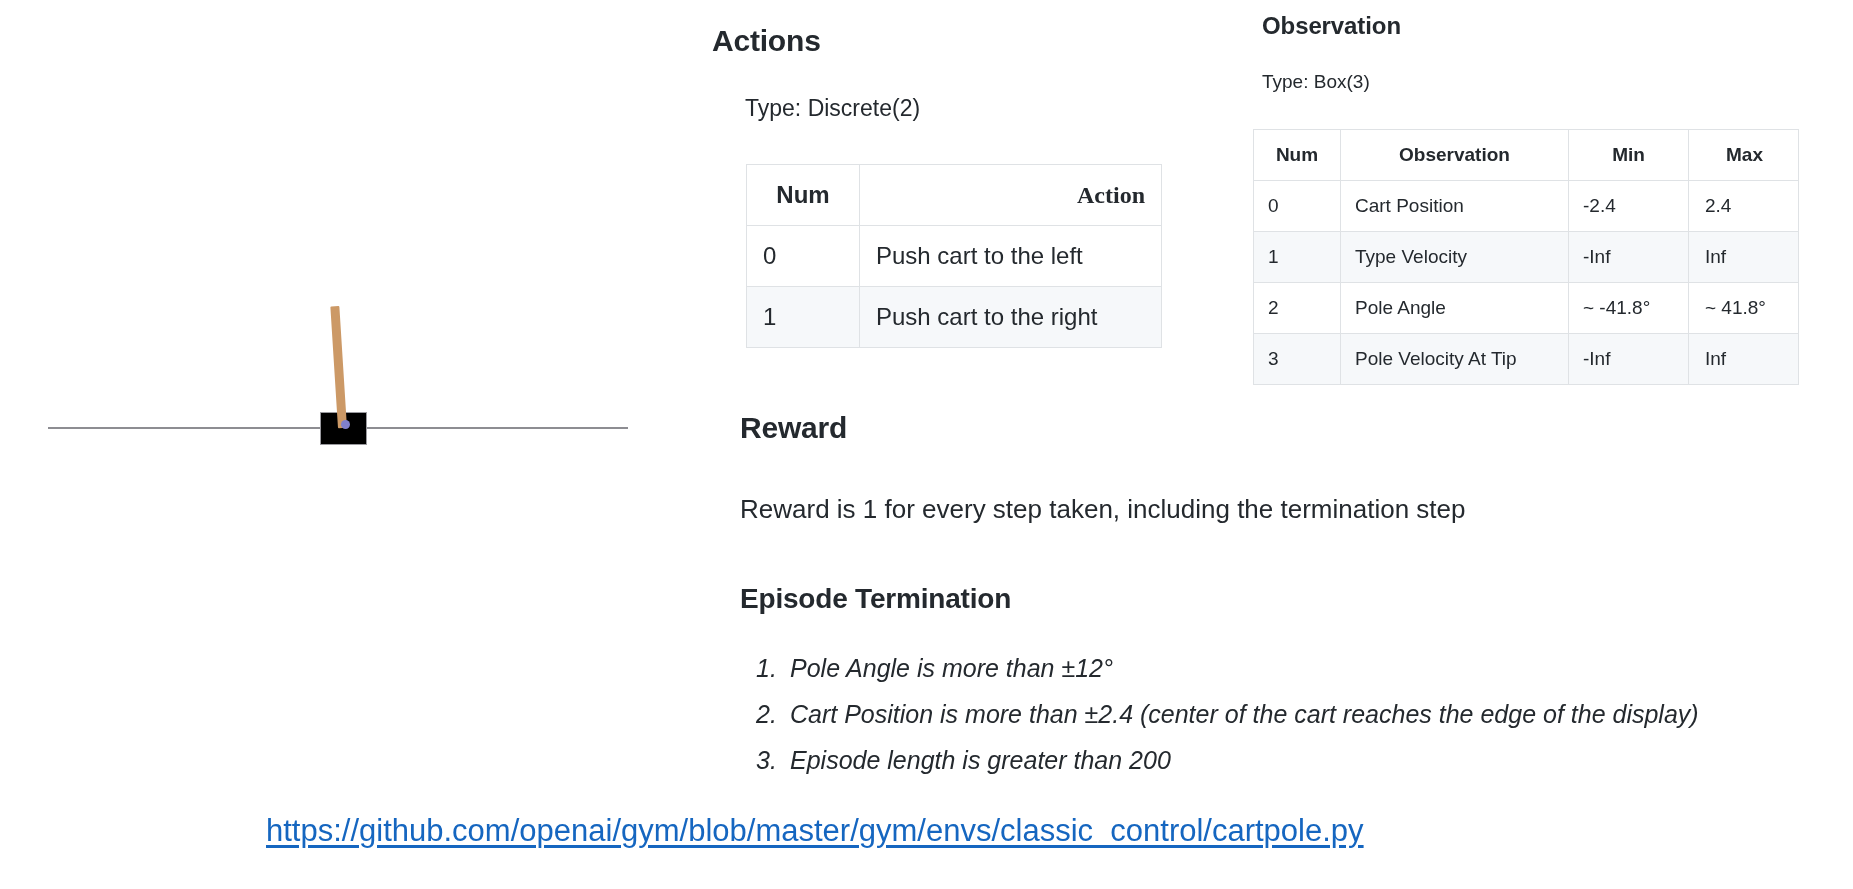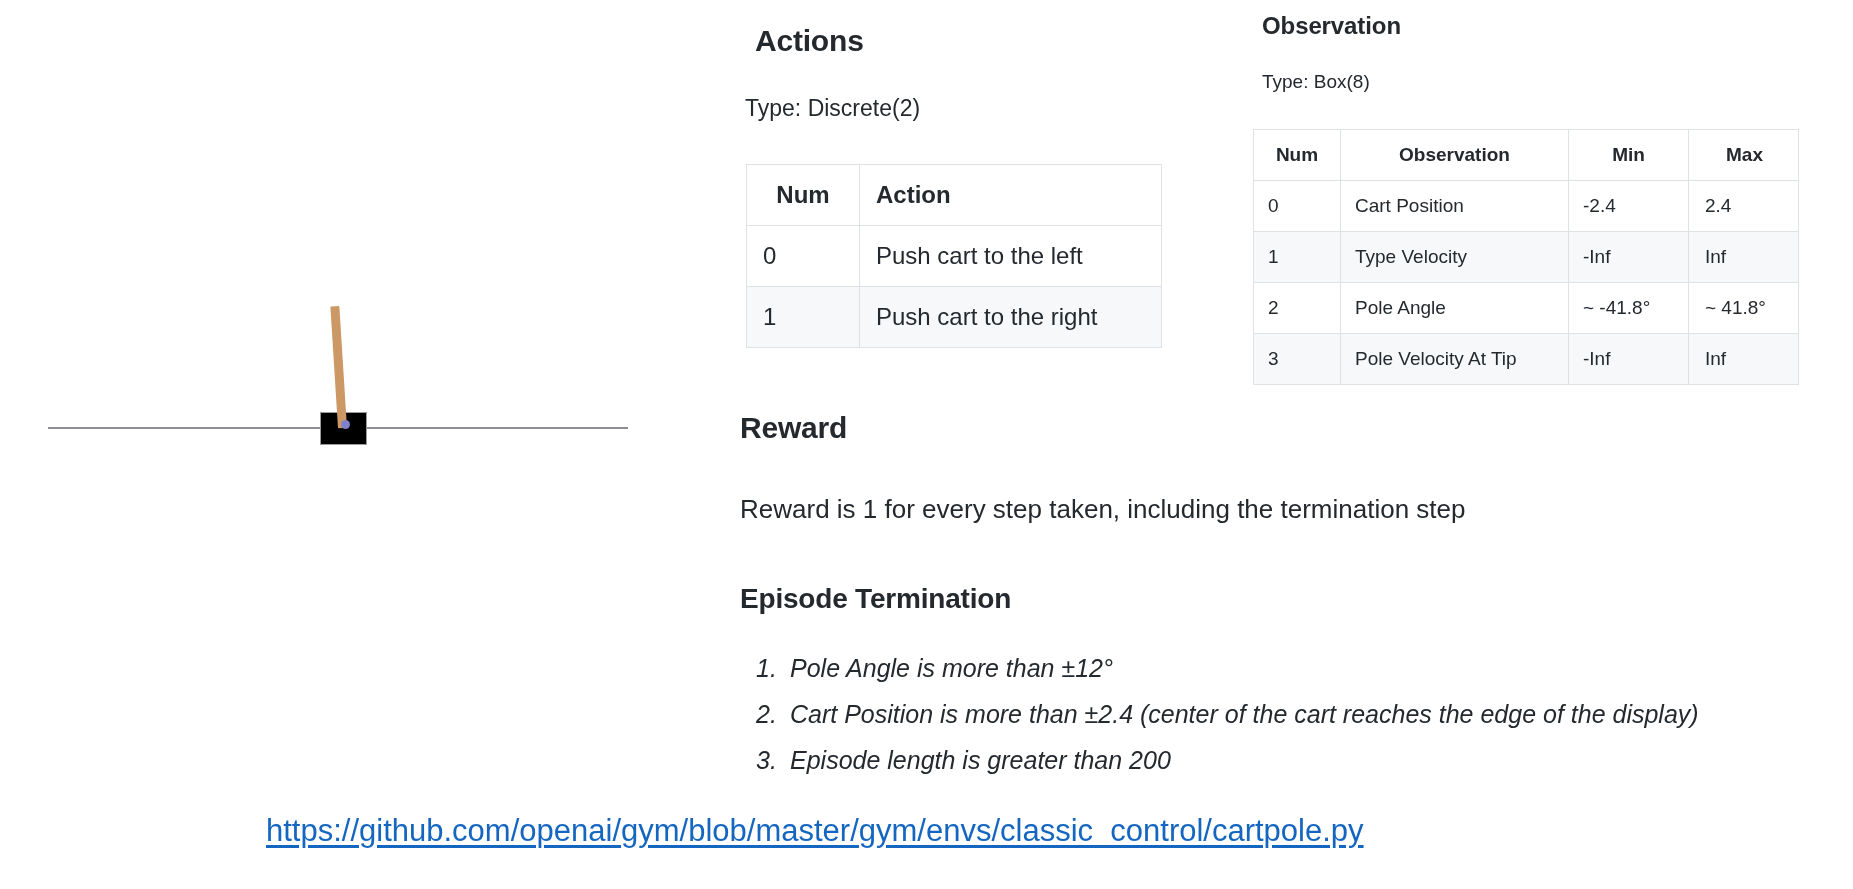"Actions" #actions-heading { left: 755px -> 712px }
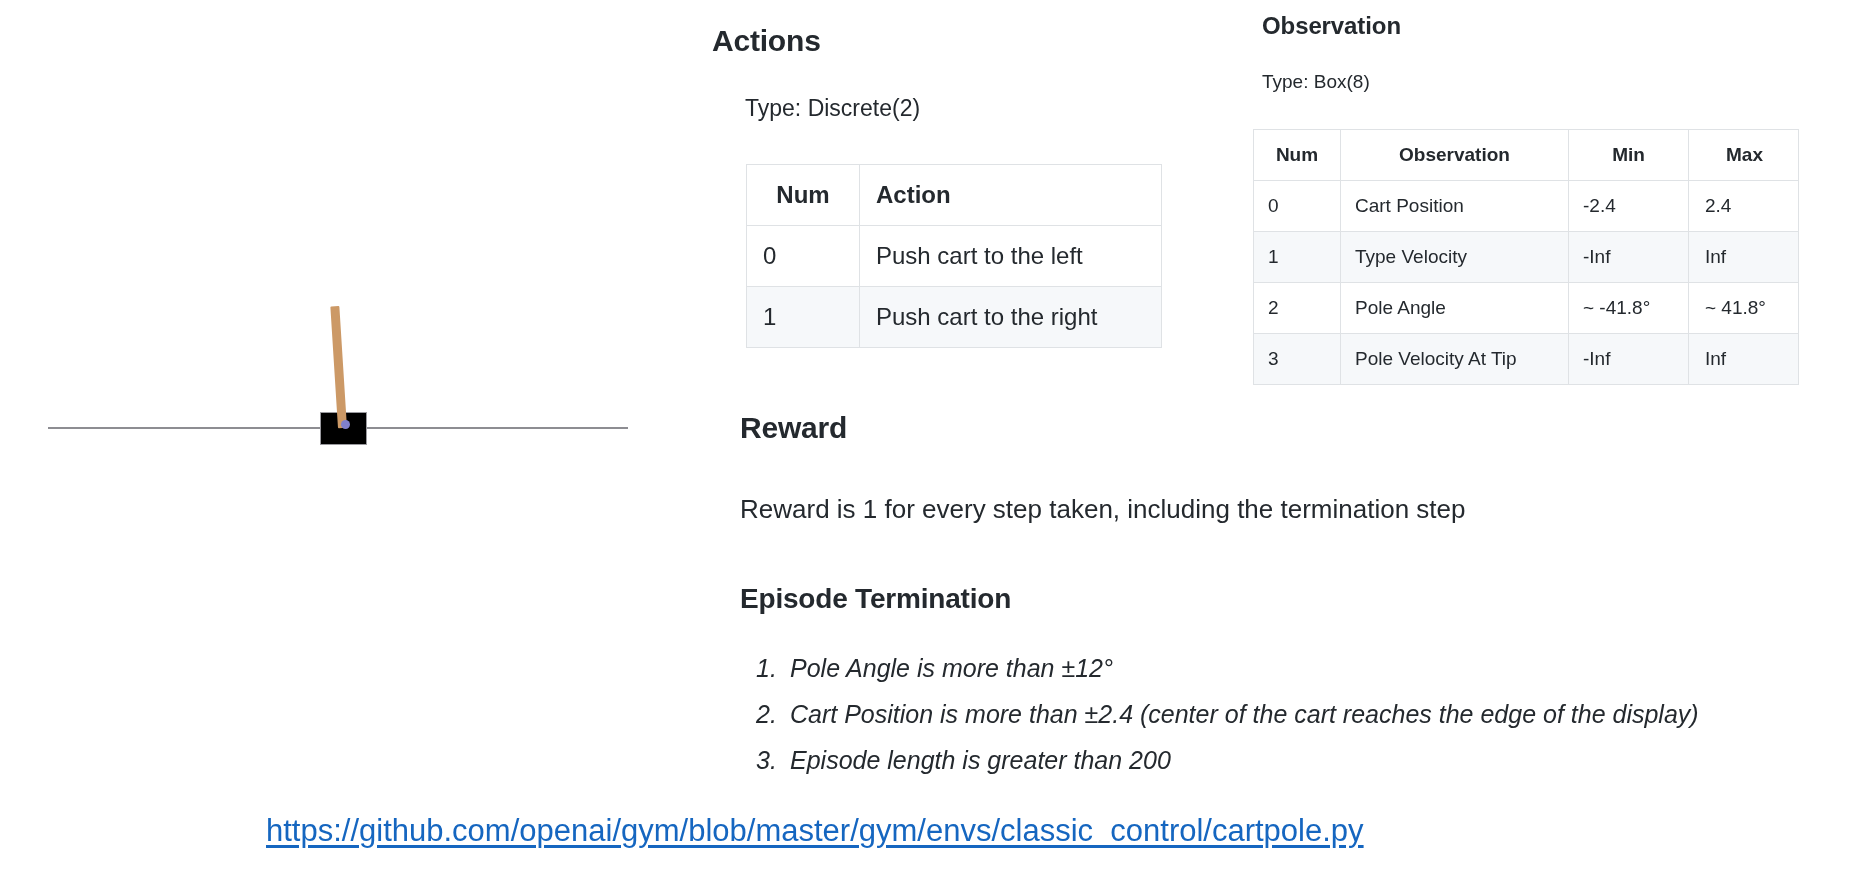"Type: Box(8)" div.body-text { text: 8 -> 3 }
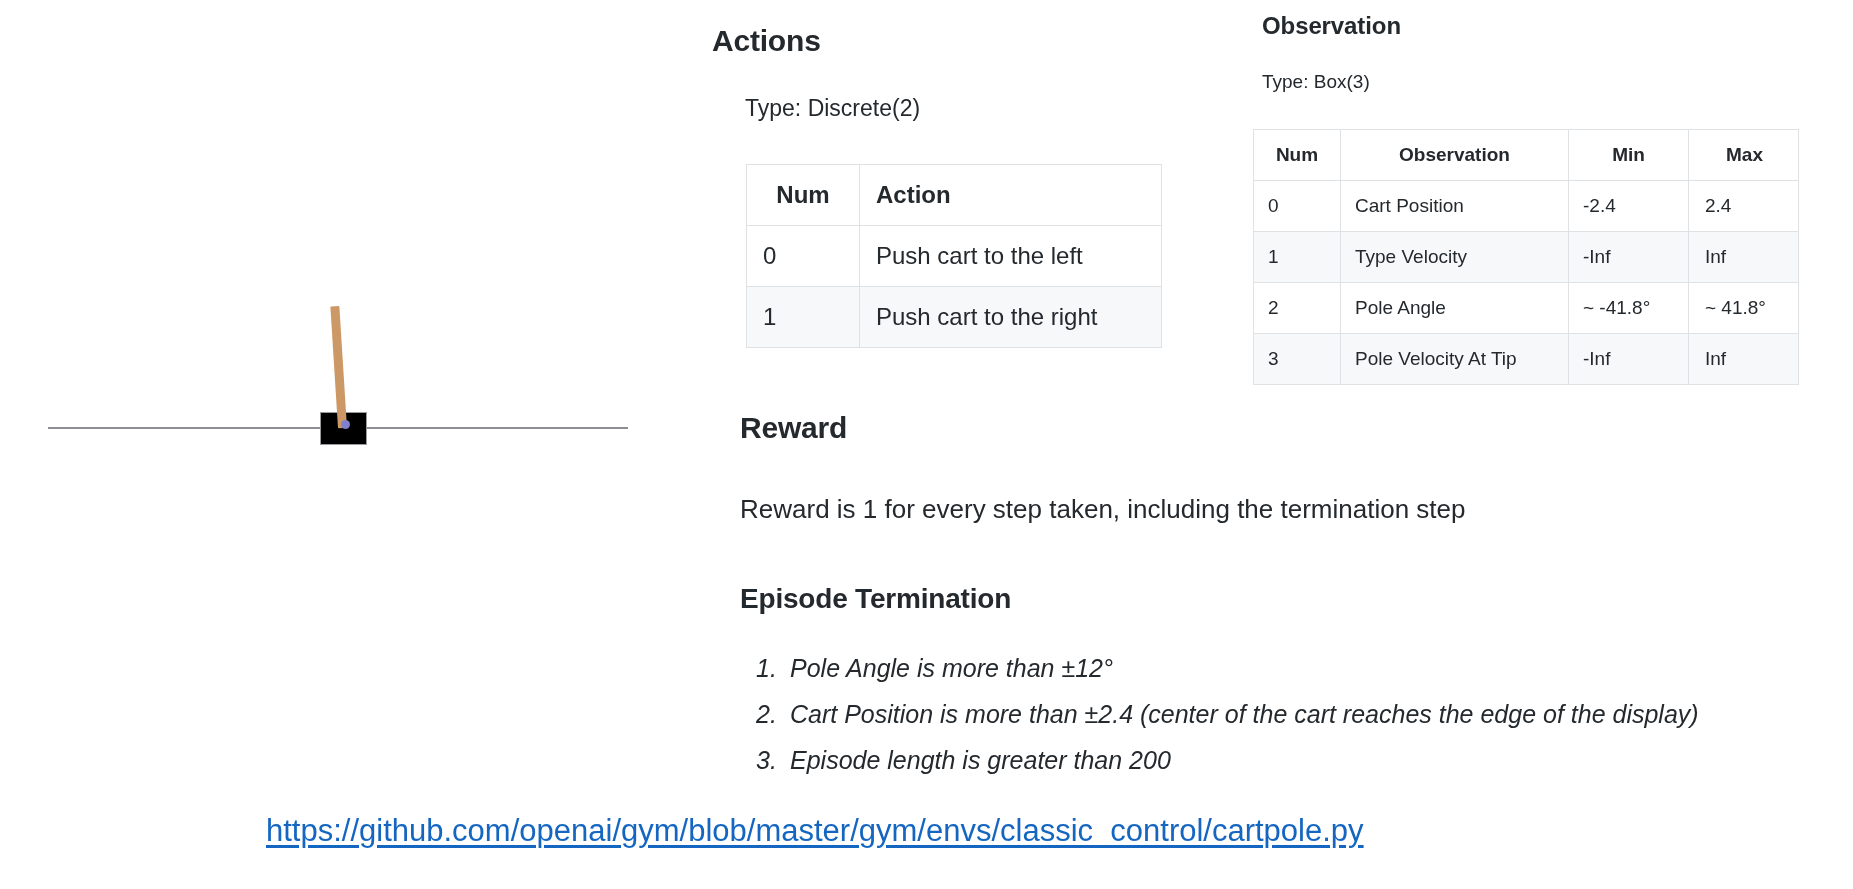"Action" #actions-table thead .col-act { font-family: none -> Liberation Serif, serif; text-align: left -> right }
